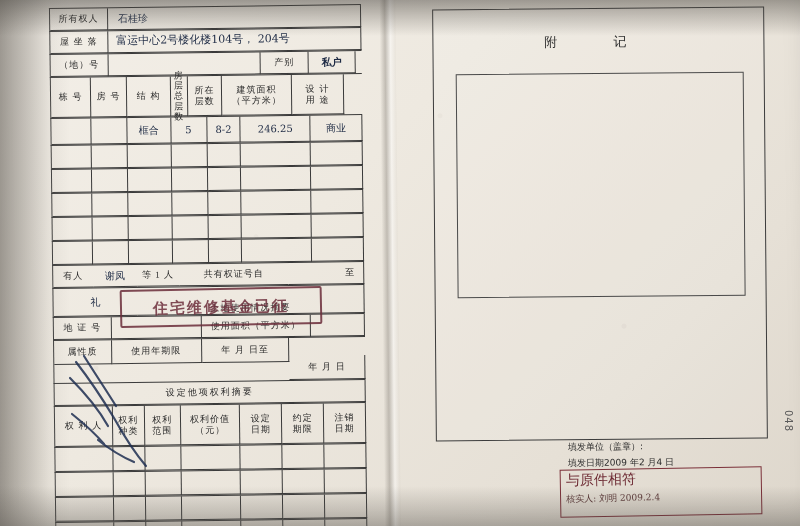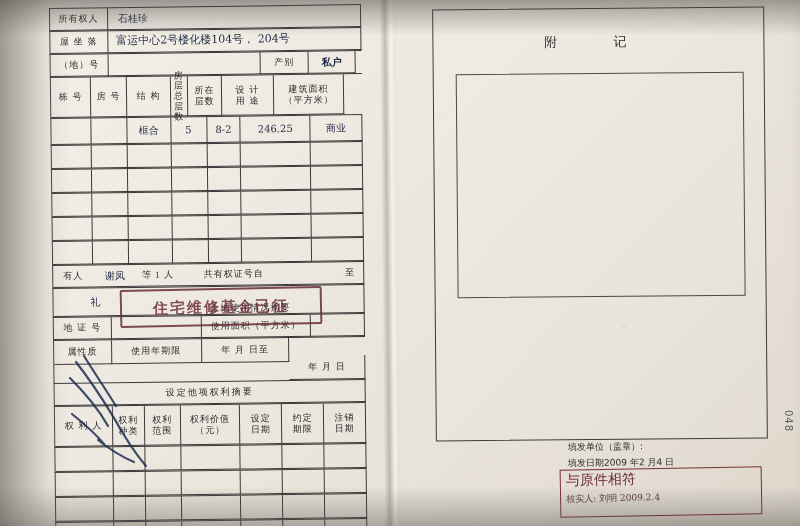"设 计" div.cell { order: before "建筑面积" -> after "建筑面积" }
